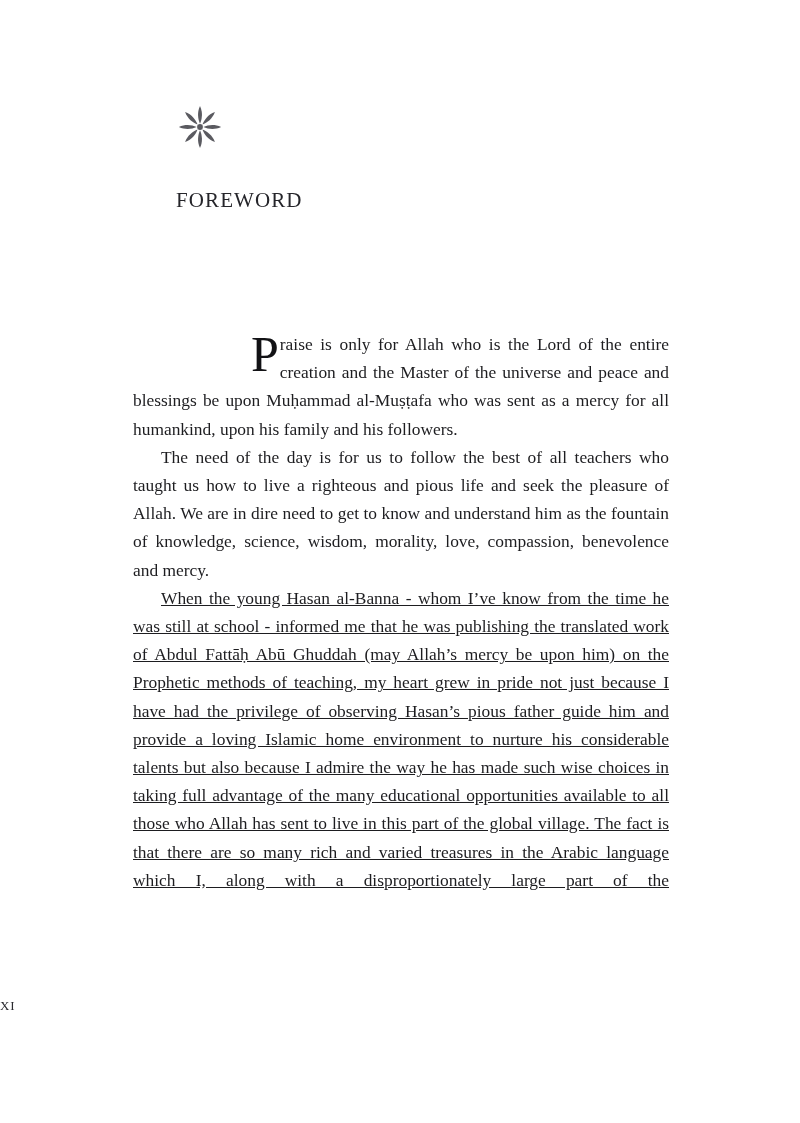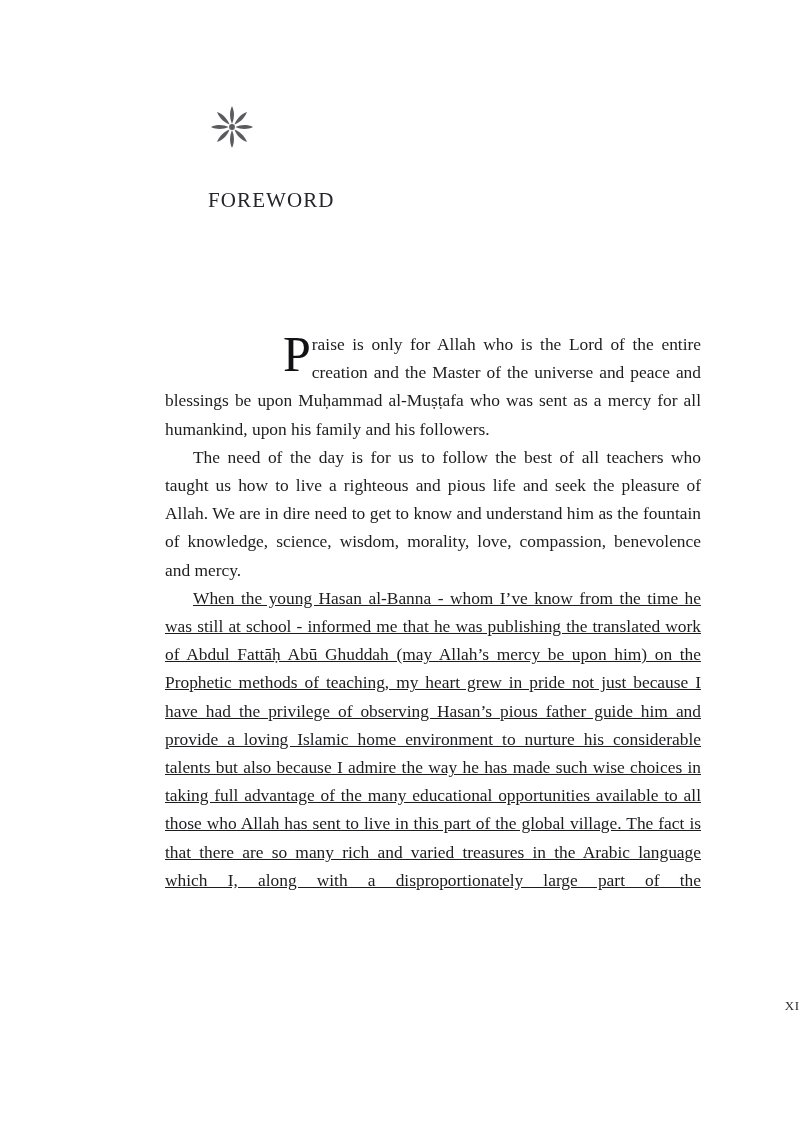"FOREWORD" .page { margin-left: 32px -> none }
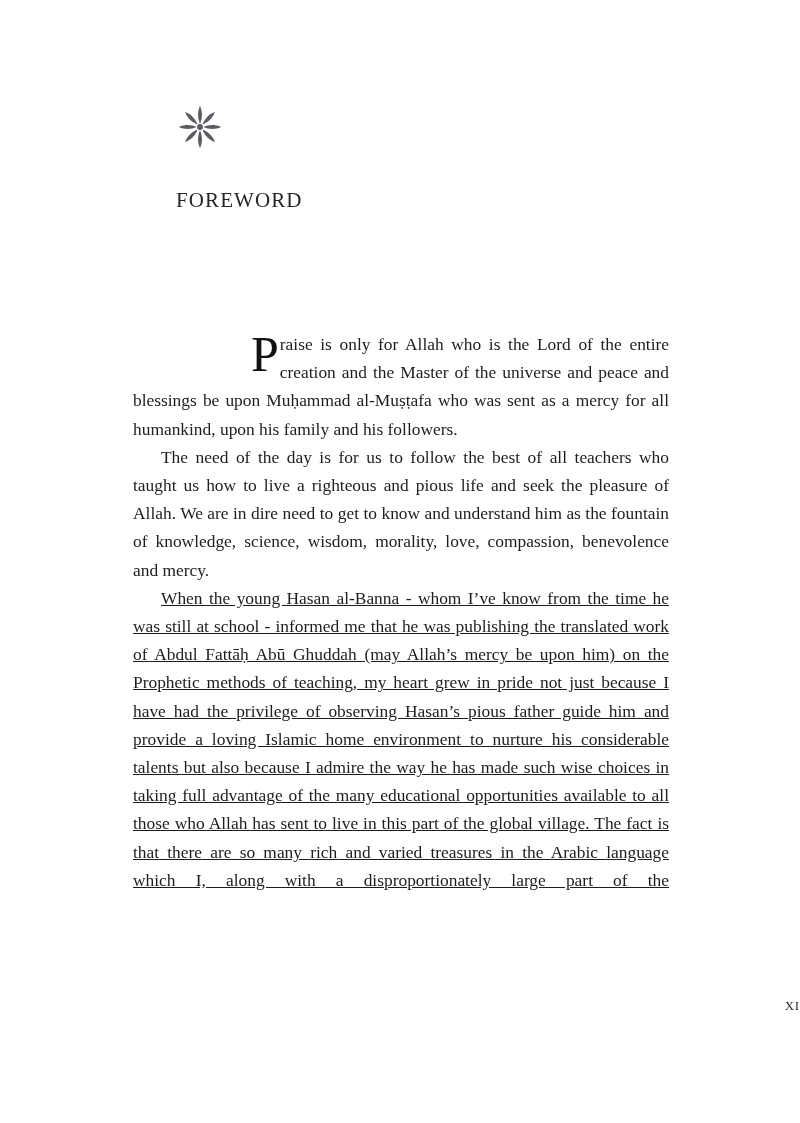"XI" .folio { text-align: right -> left }
